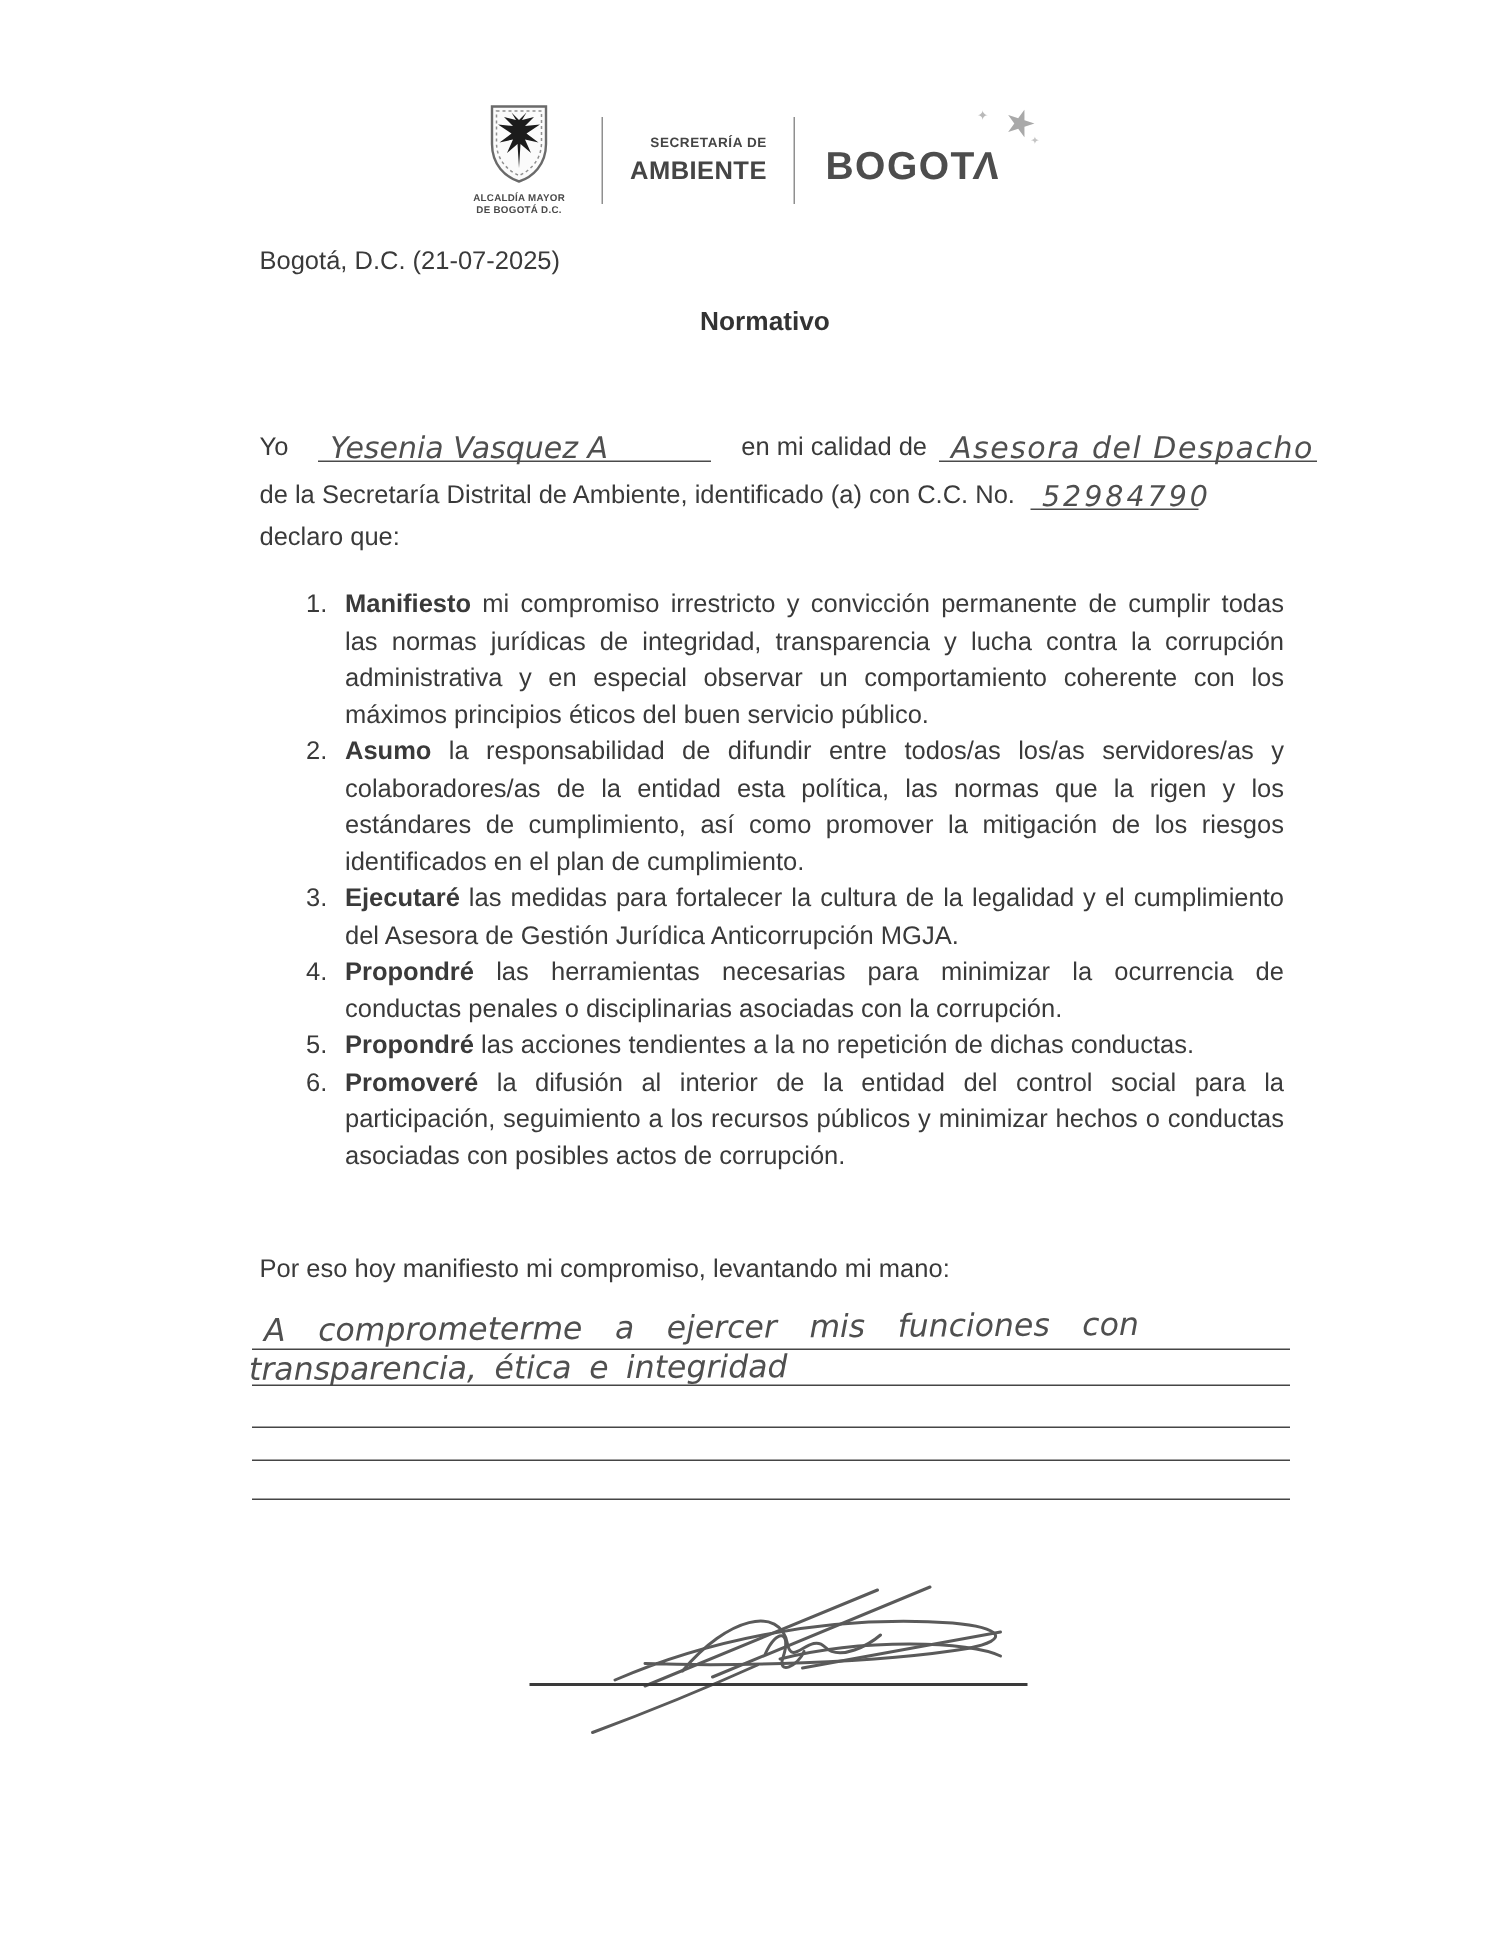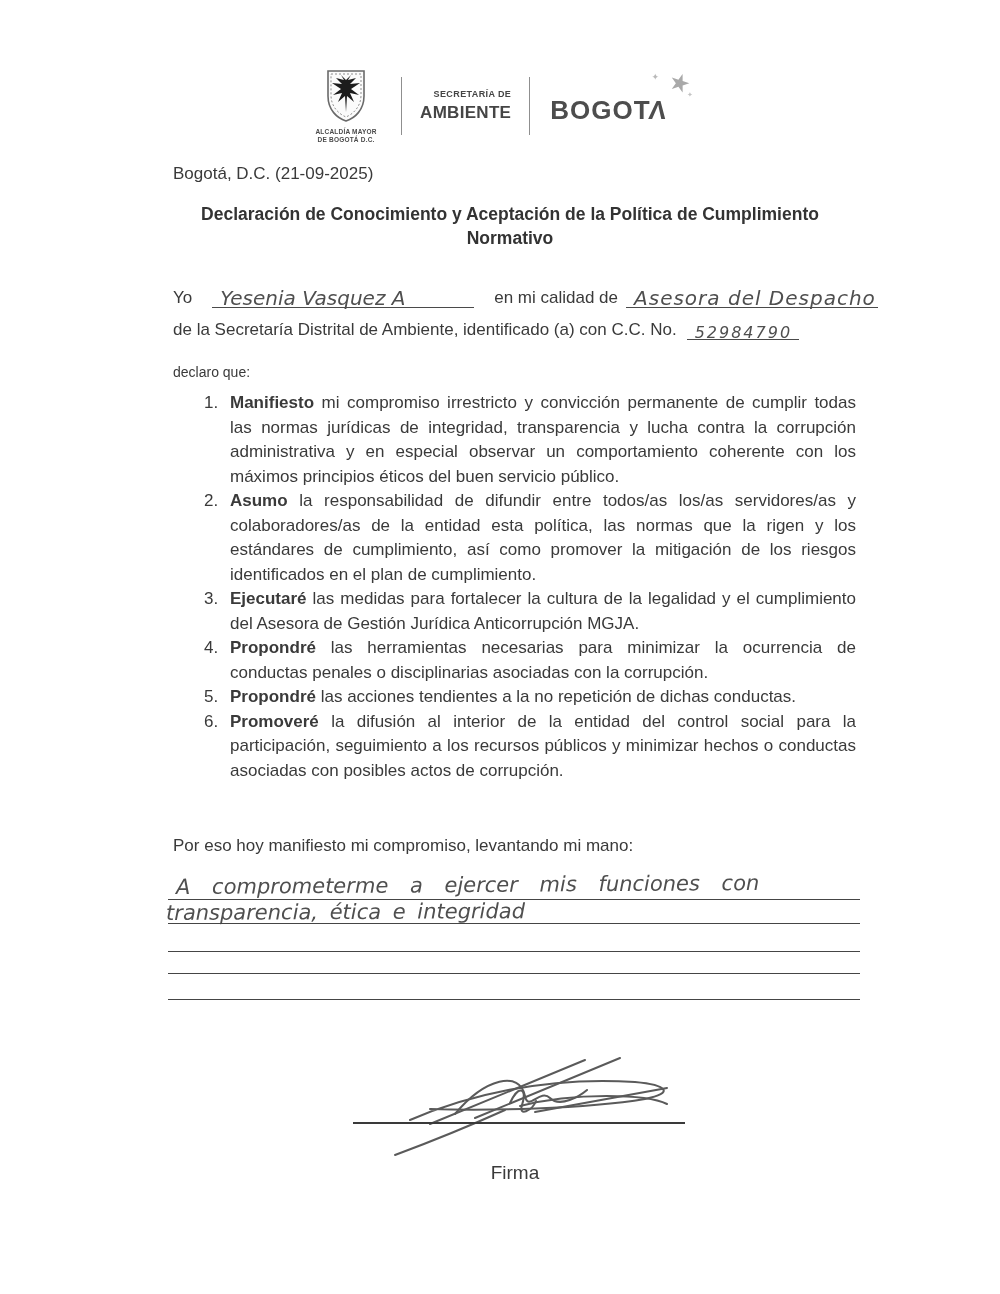"Bogotá, D.C. (21-09-2025)" div.date-line { text: 21-09-2025 -> 21-07-2025 }
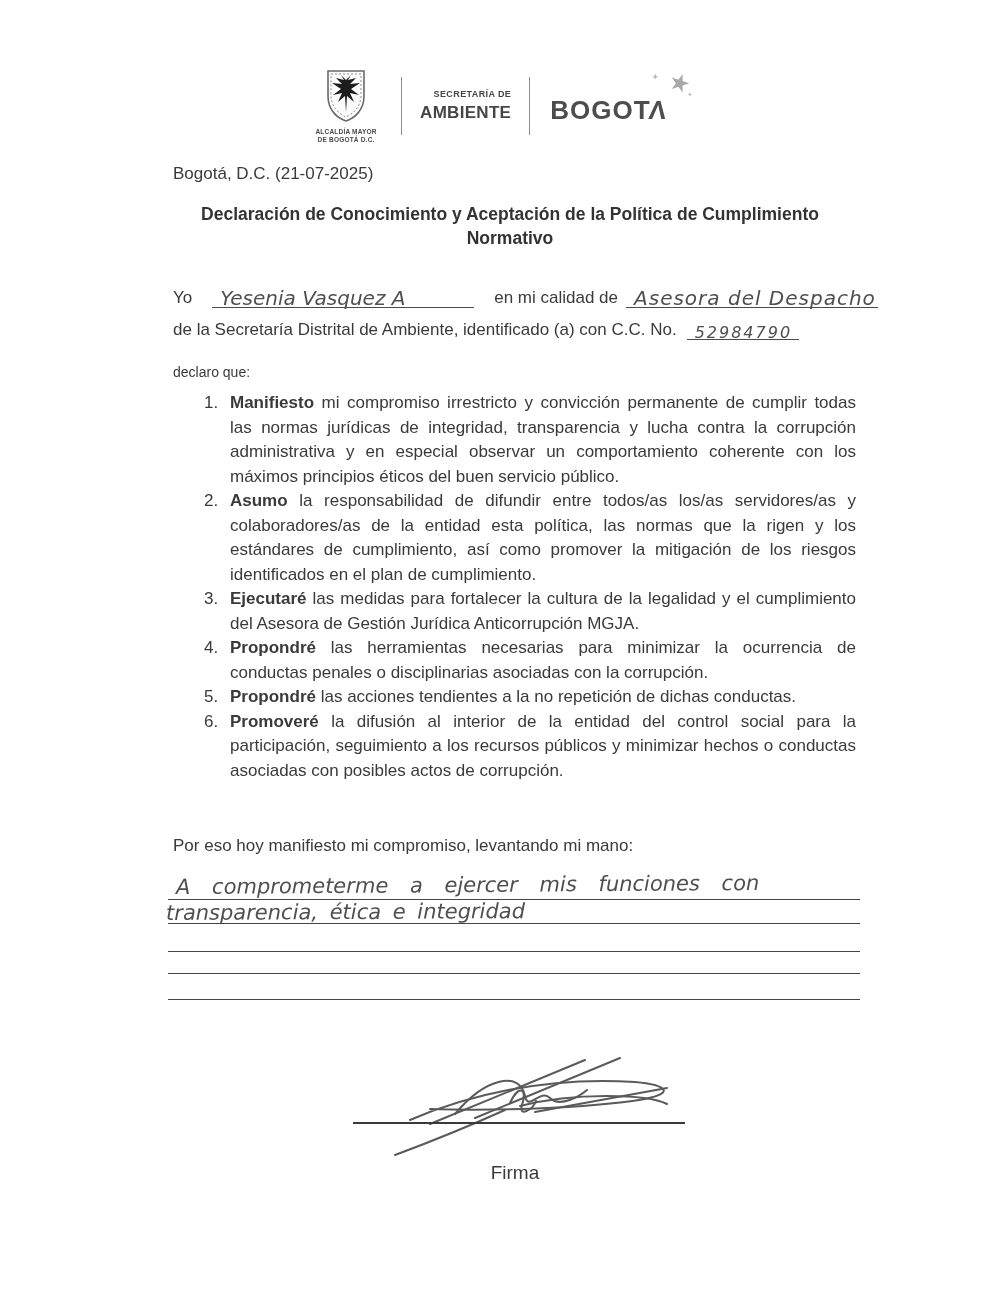"Declaración de Conocimiento y Aceptación" div { html: <div>Declaración de Conocimiento y Aceptación de la Política de Cumplimiento</div> -> none }
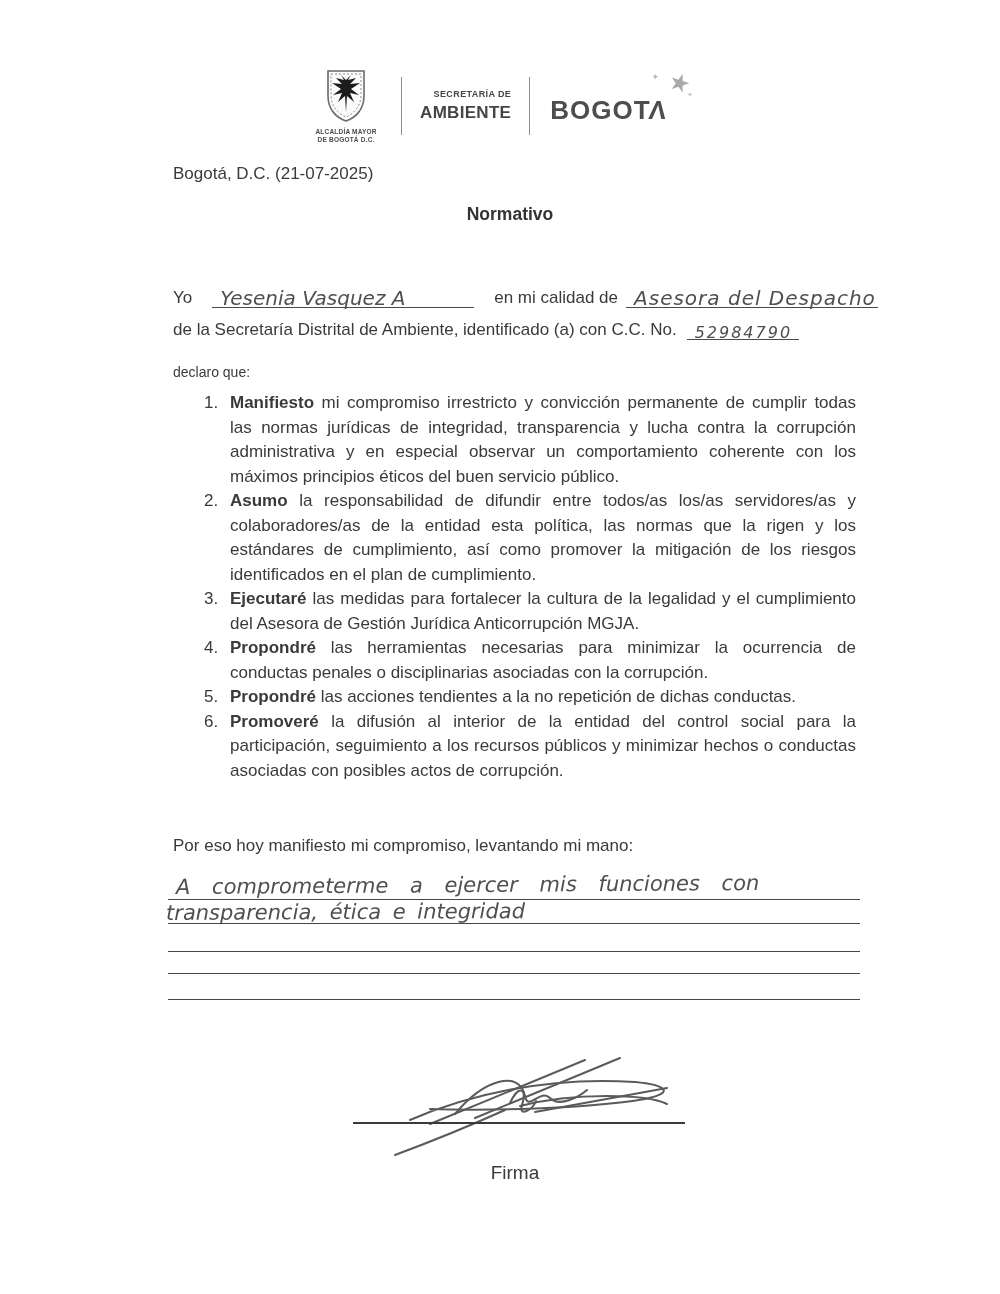"52984790" .fill-cc .hw { font-size: 16px -> 19px }
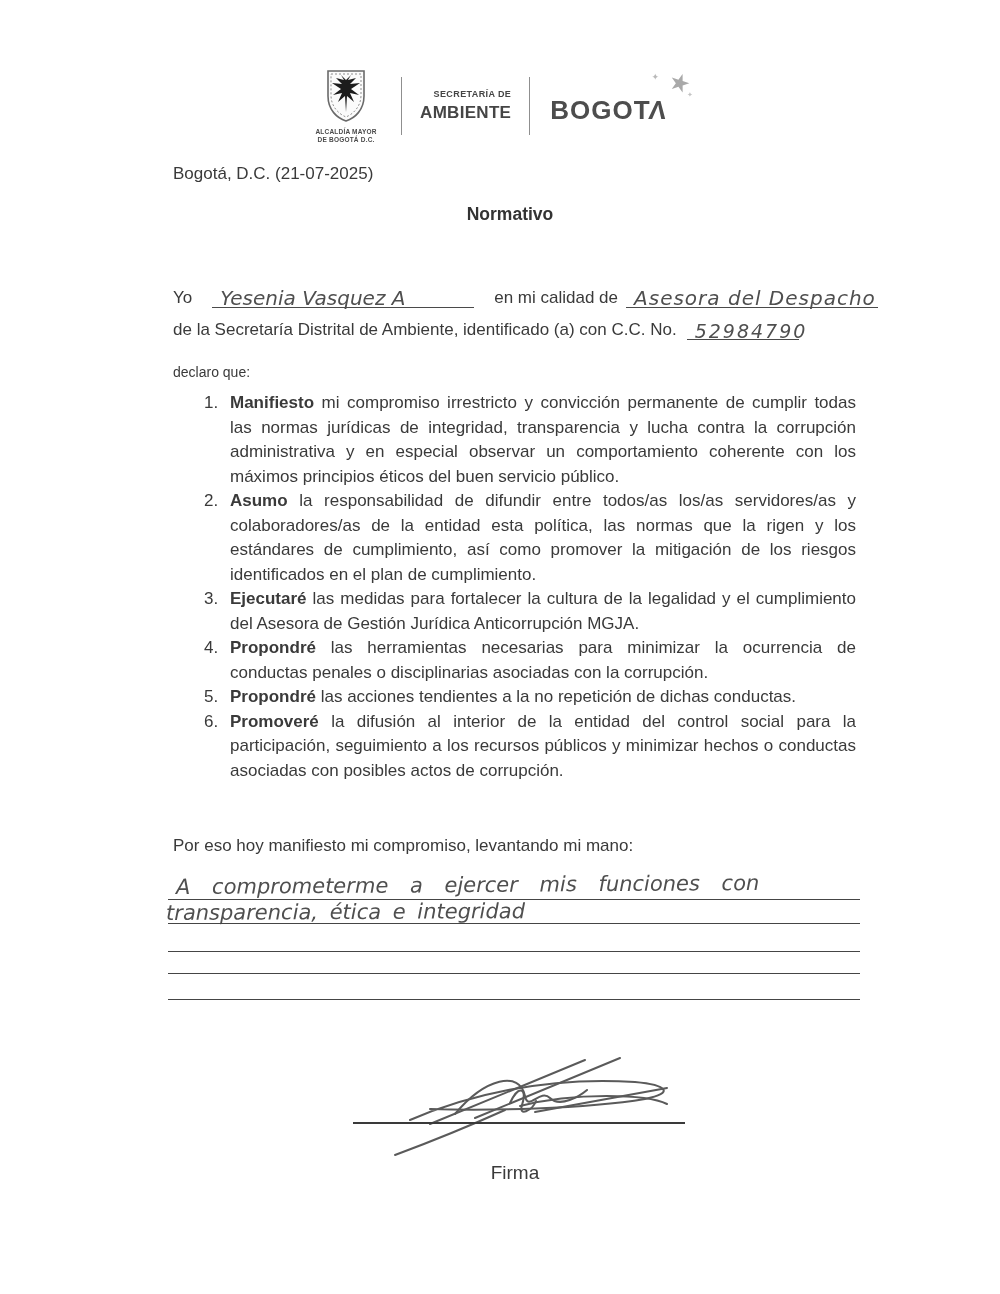"declaro que:" .intro-row3 { font-size: 14px -> 17px; top: 364px -> 348px }
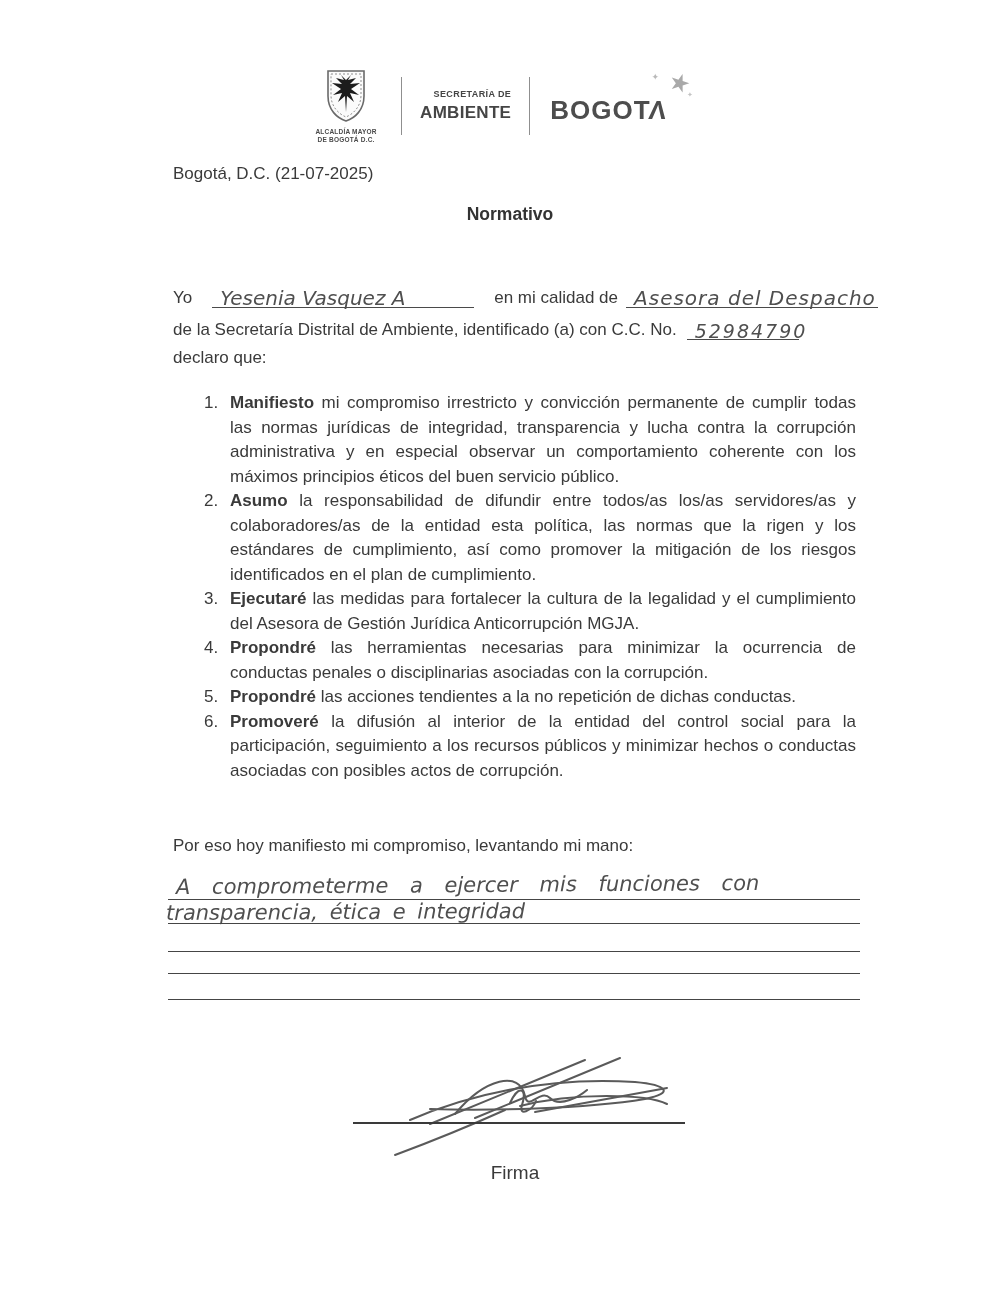"Firma" div.sig-label { html: <div>Firma</div> -> none }
